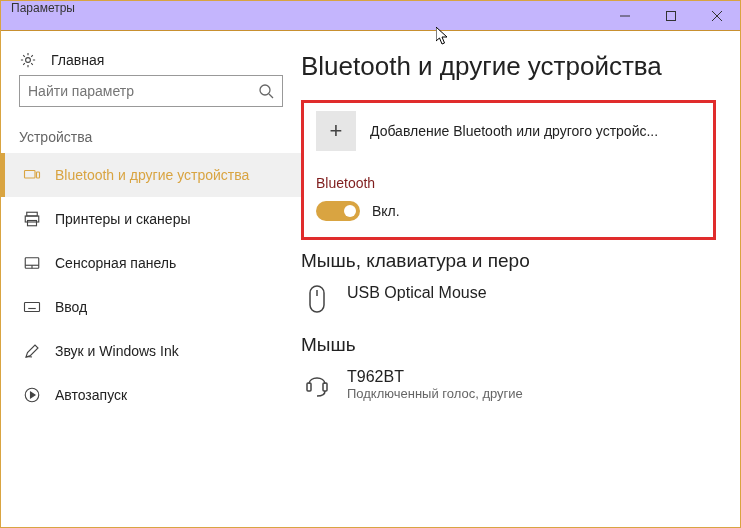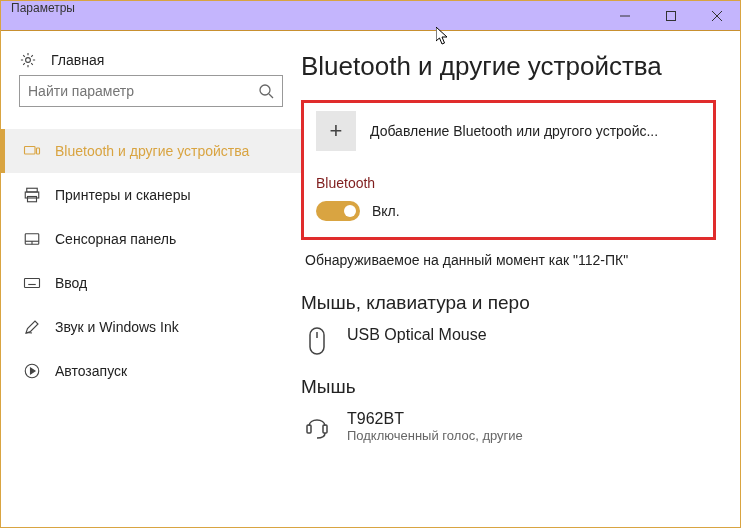"Устройства" div.section-label { html: none -> <div>Устройства</div> }
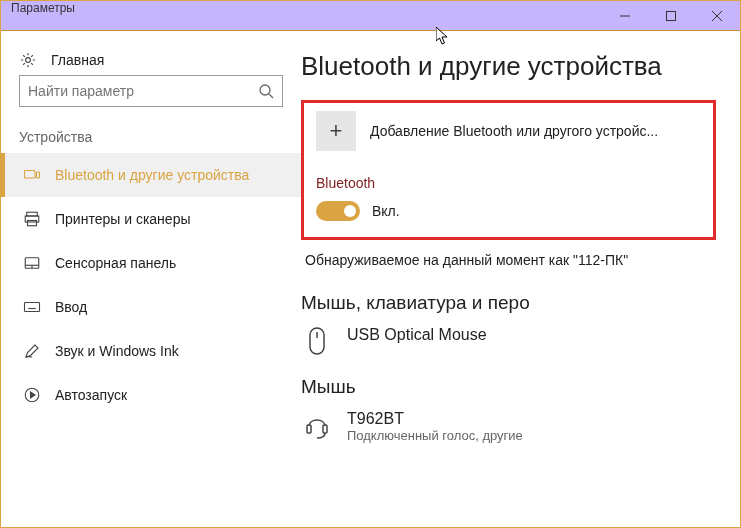"Обнаруживаемое на данный момент как" div.discover { html: <div>Обнаруживаемое на данный момент как "112-ПК"</div> -> none }
